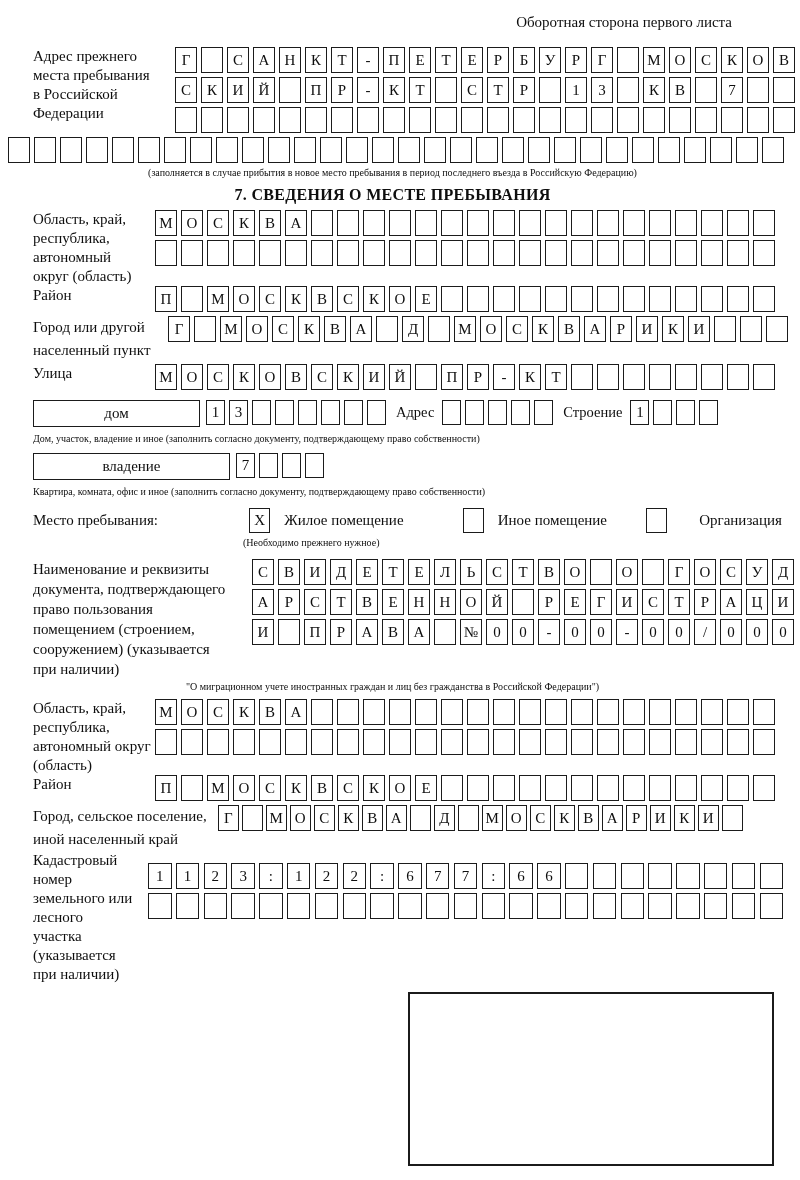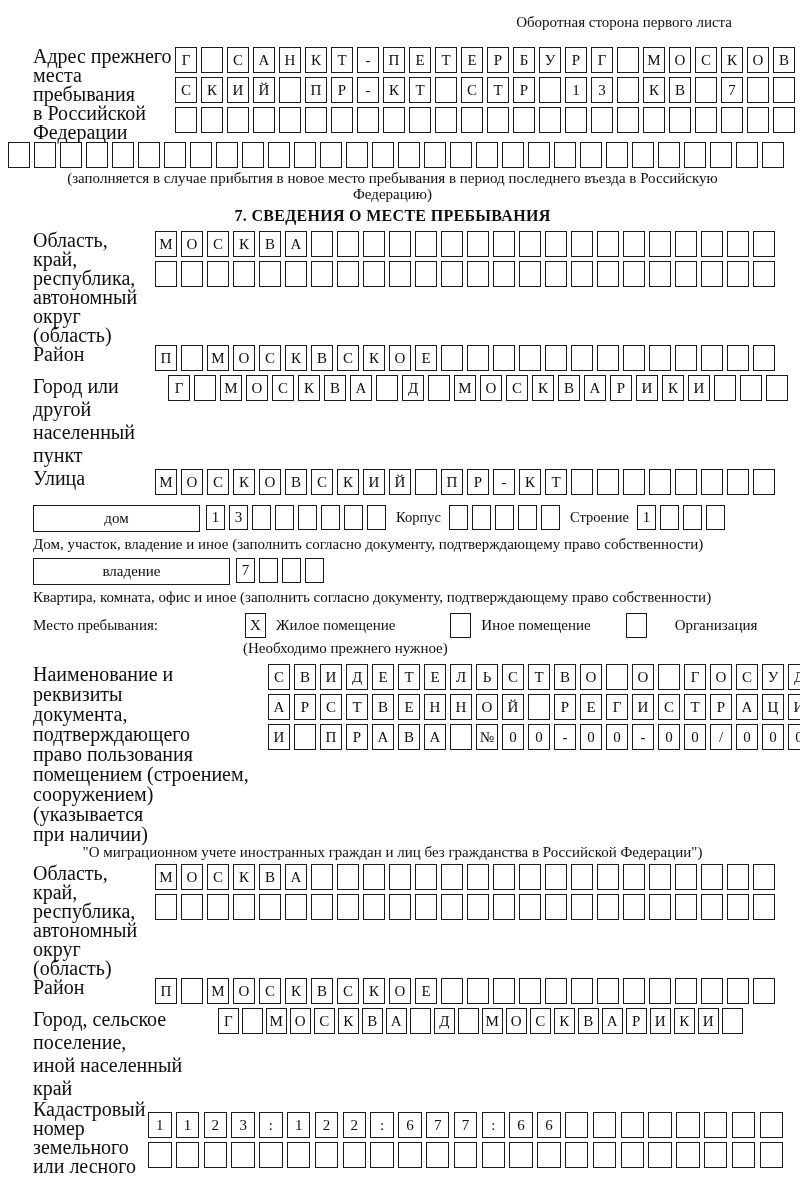"Адрес прежнего" .lbl { font-size: 20px -> 15px }
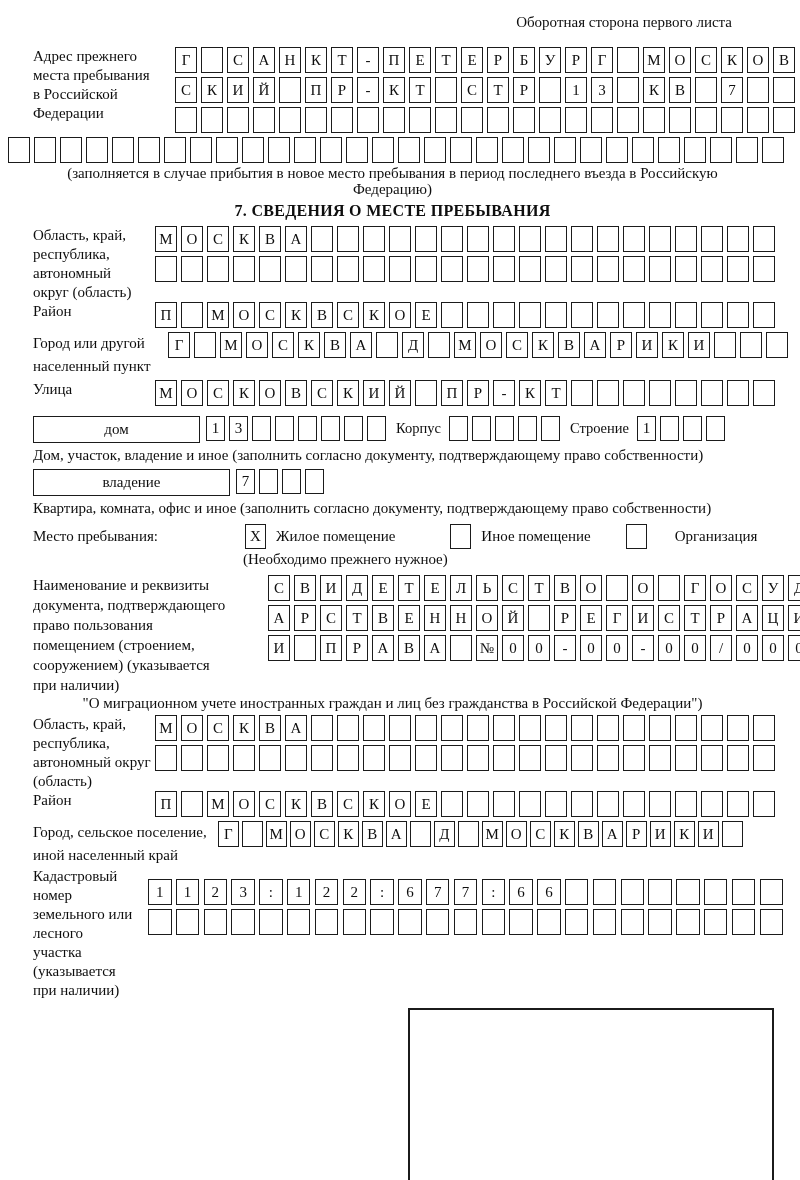"(заполняется в случае прибытия в" .caption { font-size: 15px -> 10px }
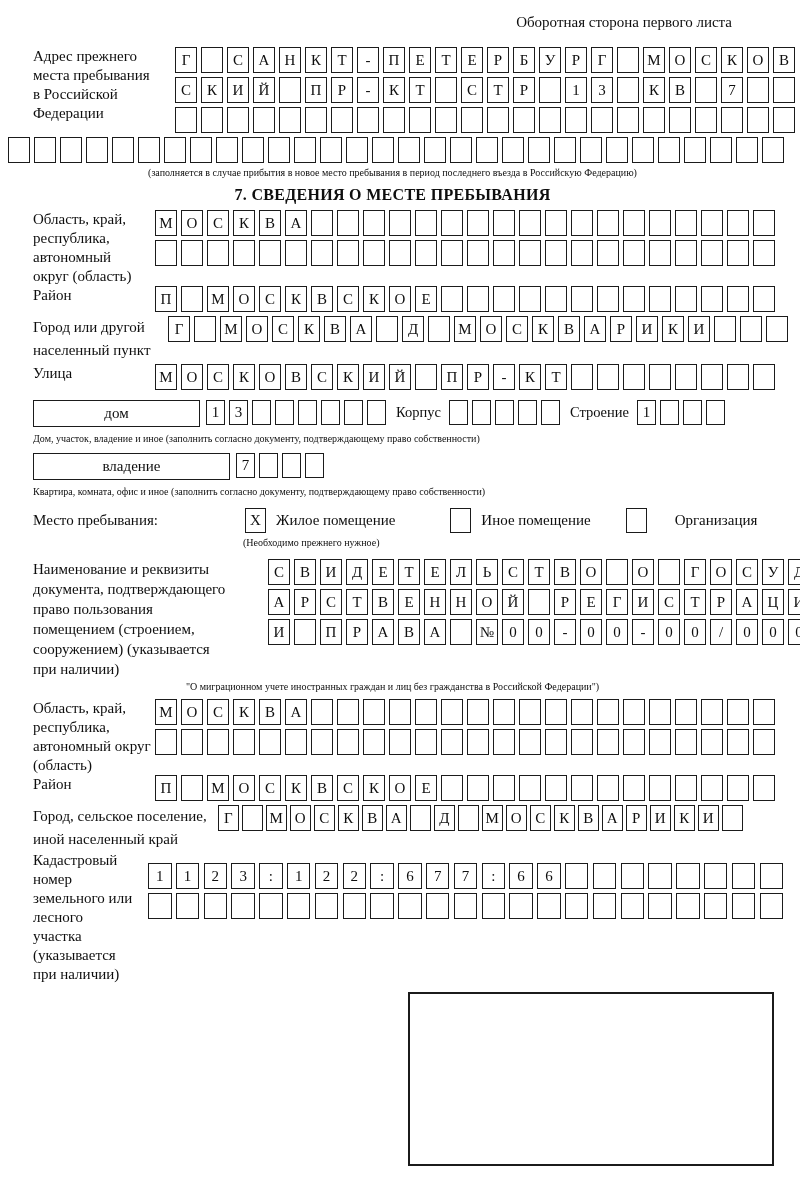"Корпус" span.inline-lbl { text: Корпус -> Адрес }
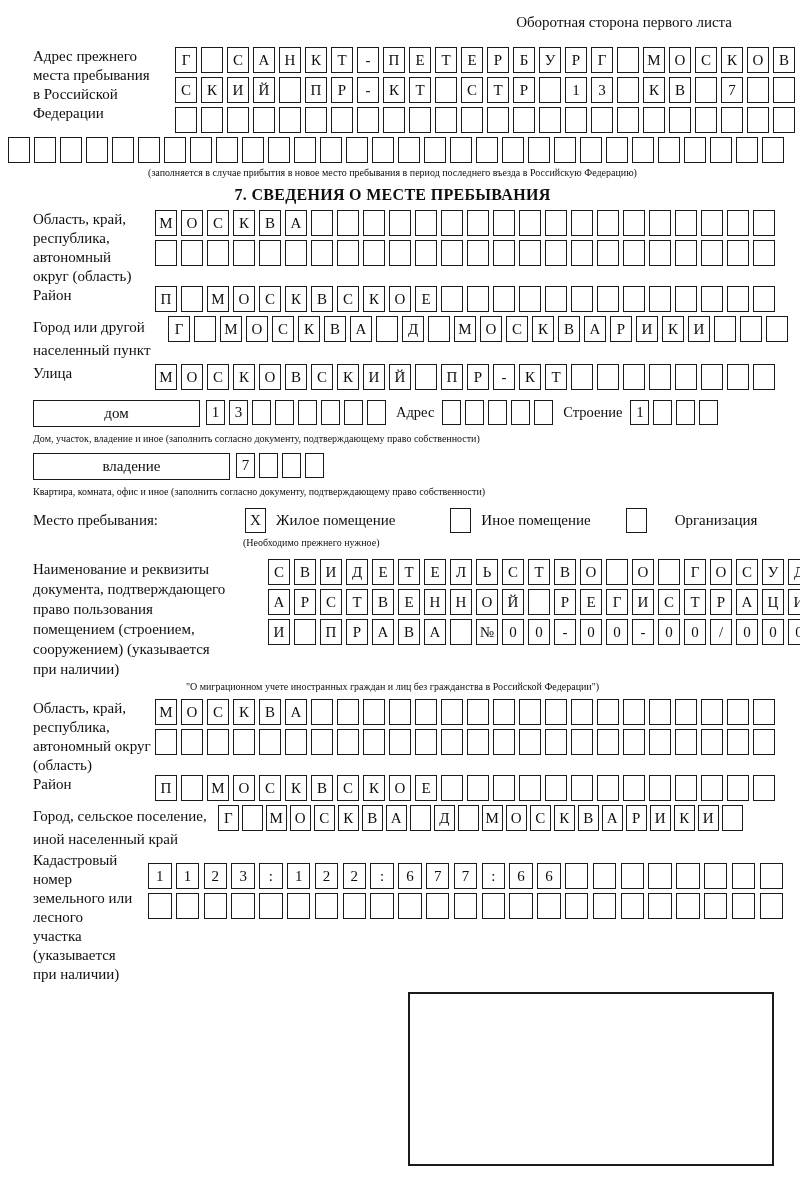"Место пребывания:" .stay-row { justify-content: none -> space-between }
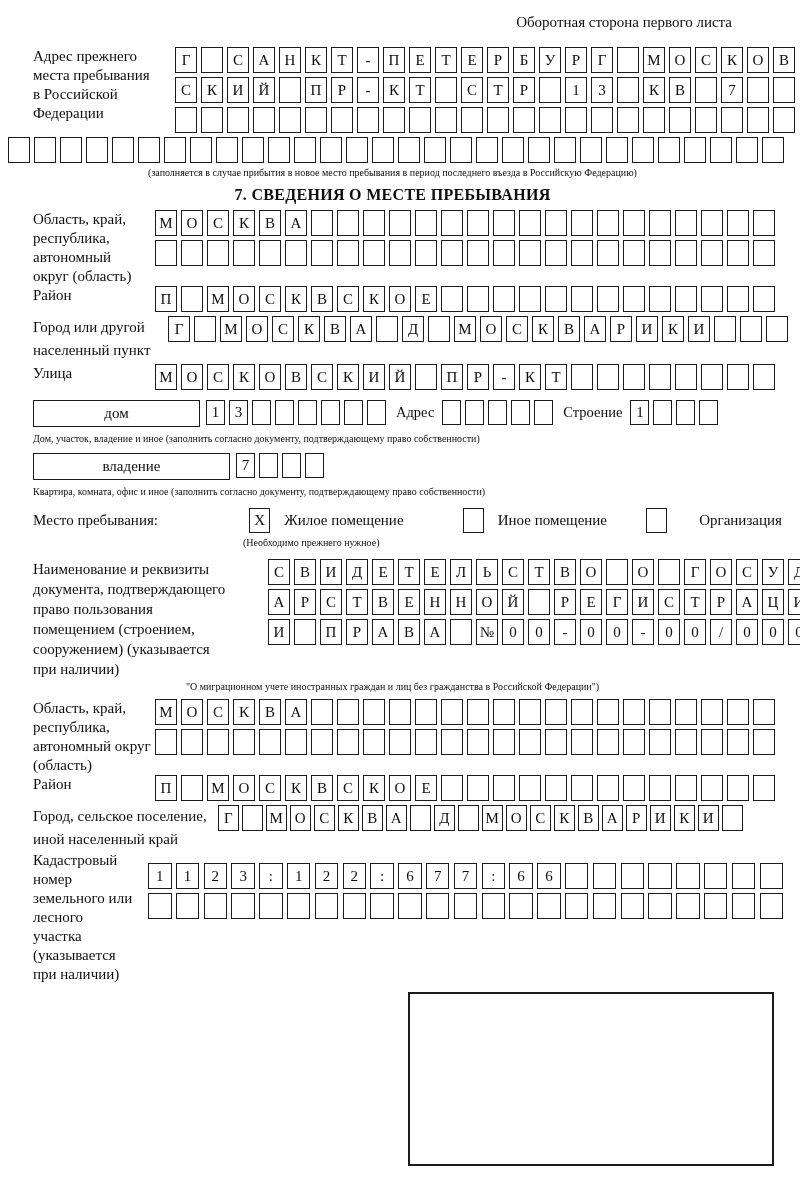"Наименование и реквизиты" .doc-block { gap: 16px -> none }
